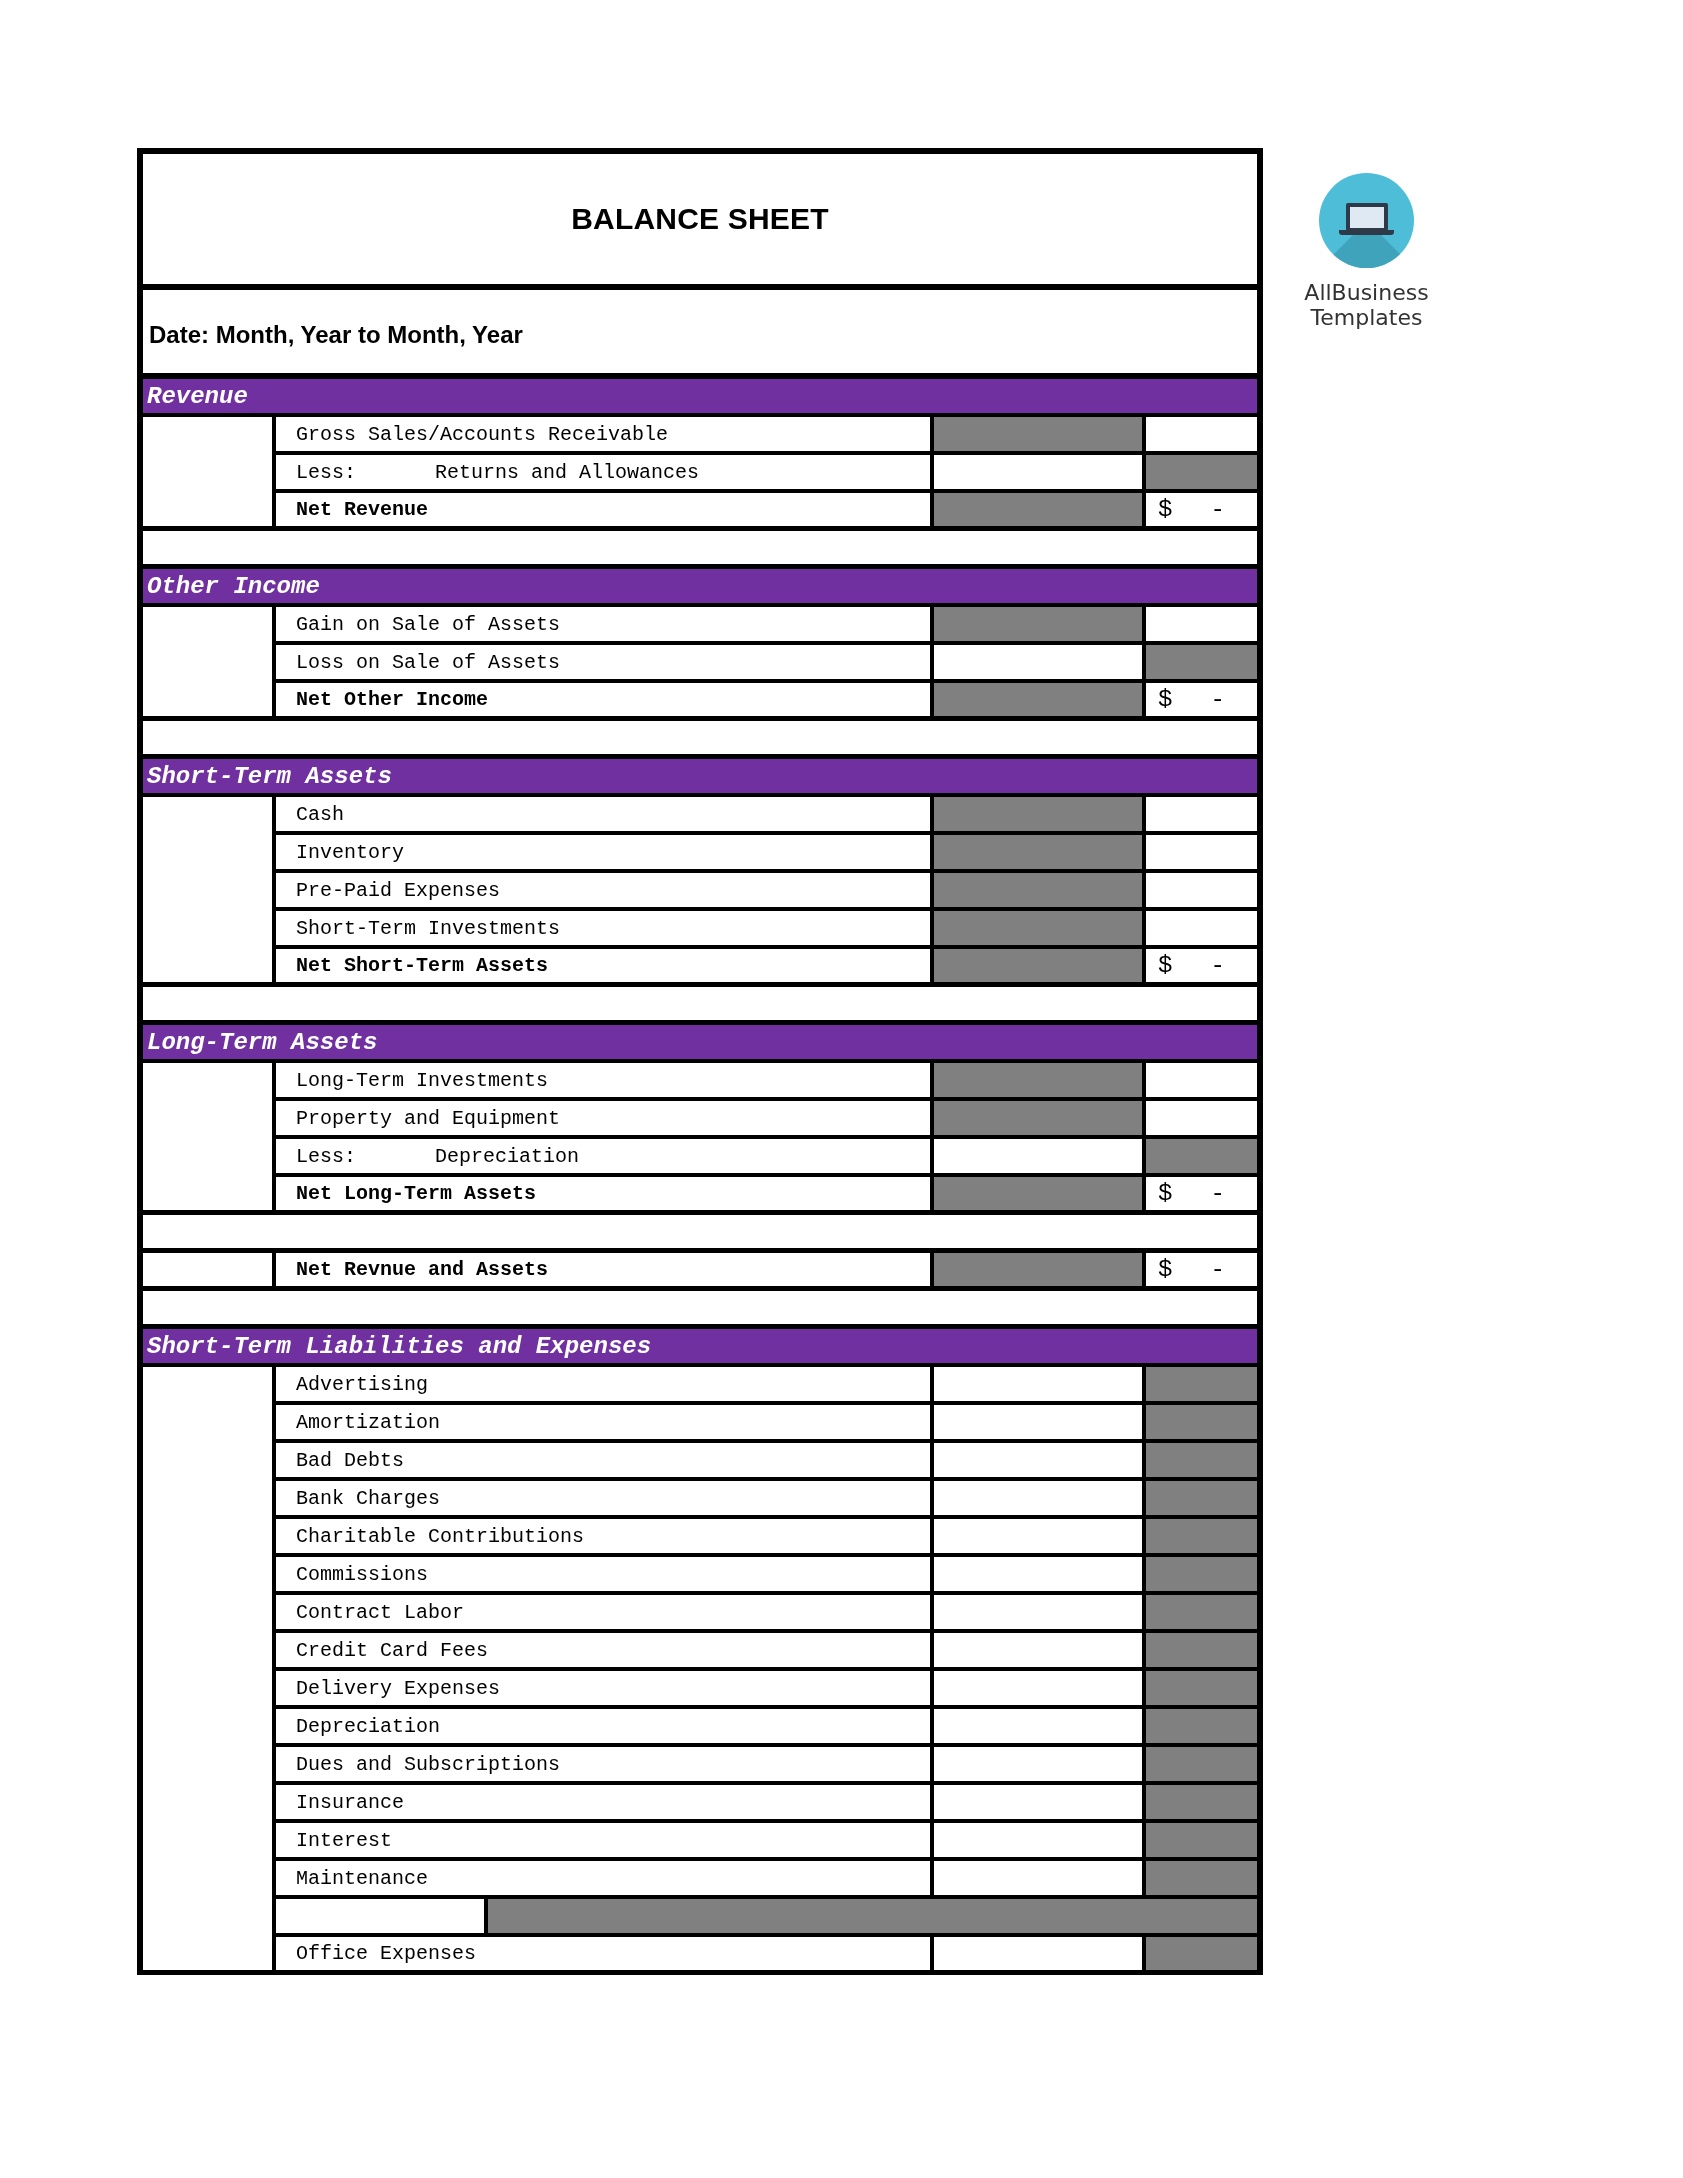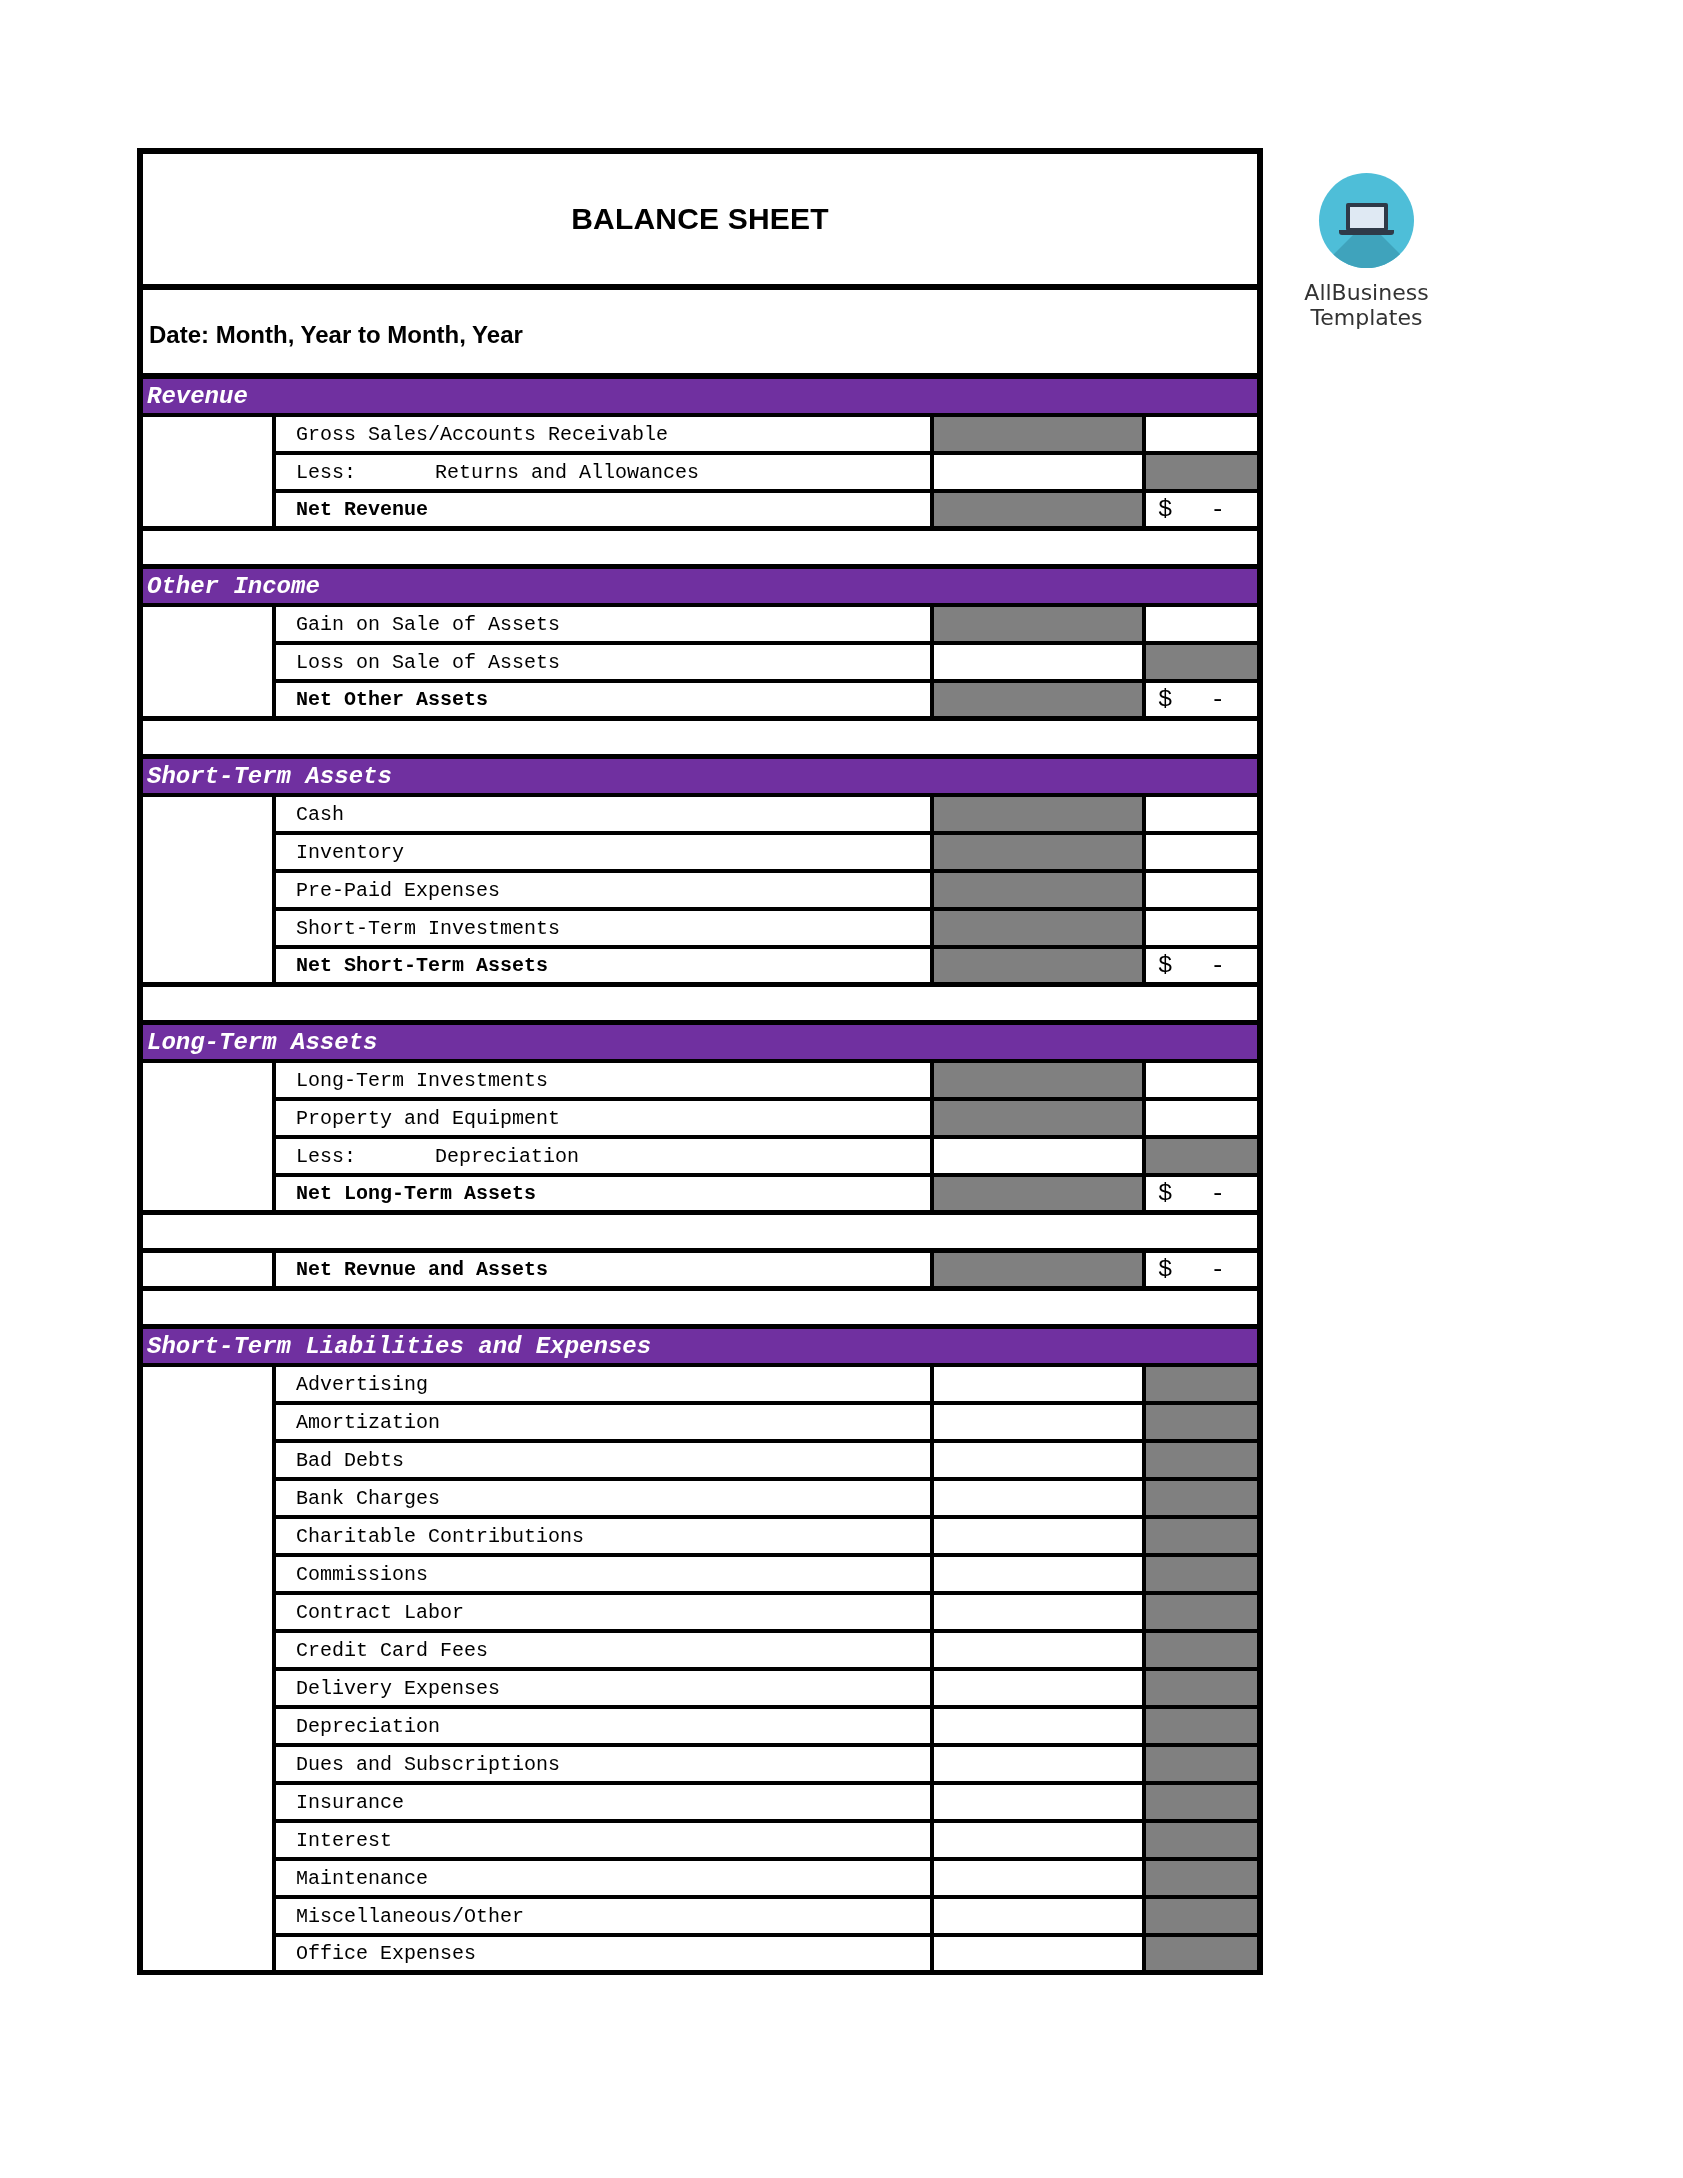"Net Other Assets" div.c1 { text: Assets -> Income }
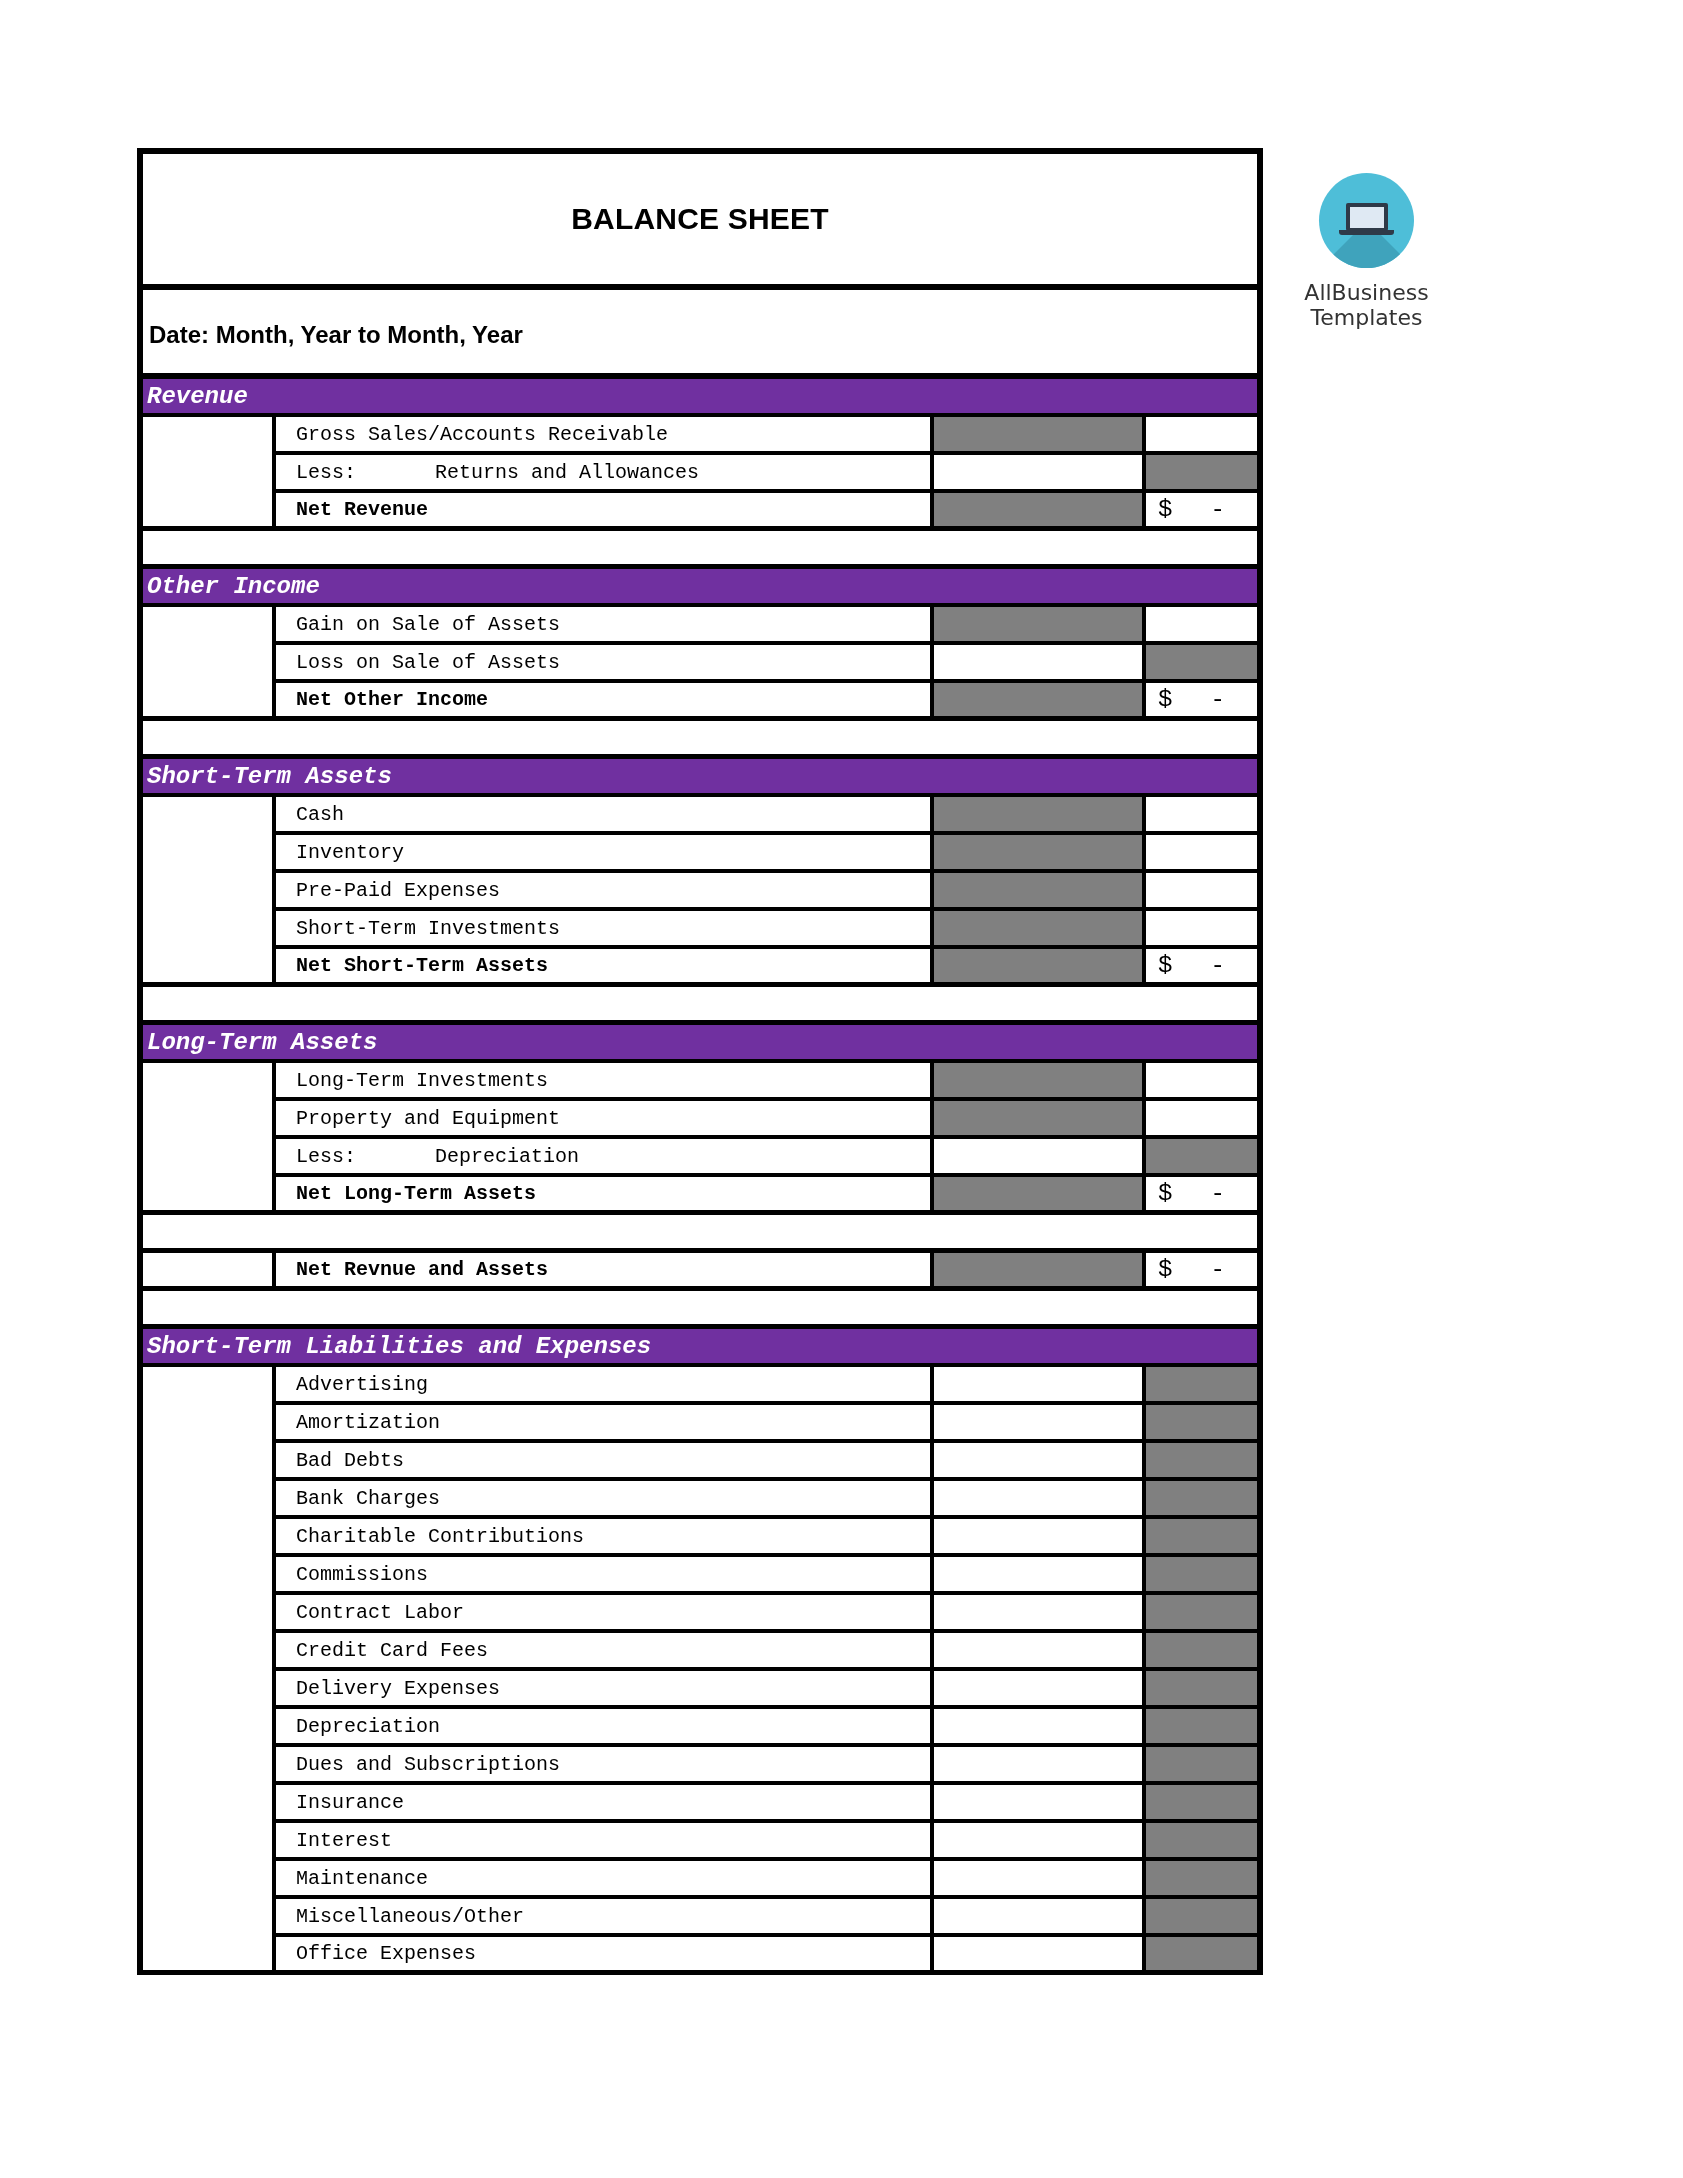"Miscellaneous/Other" div.c1 { html: <div>Miscellaneous/Other</div> -> none }
